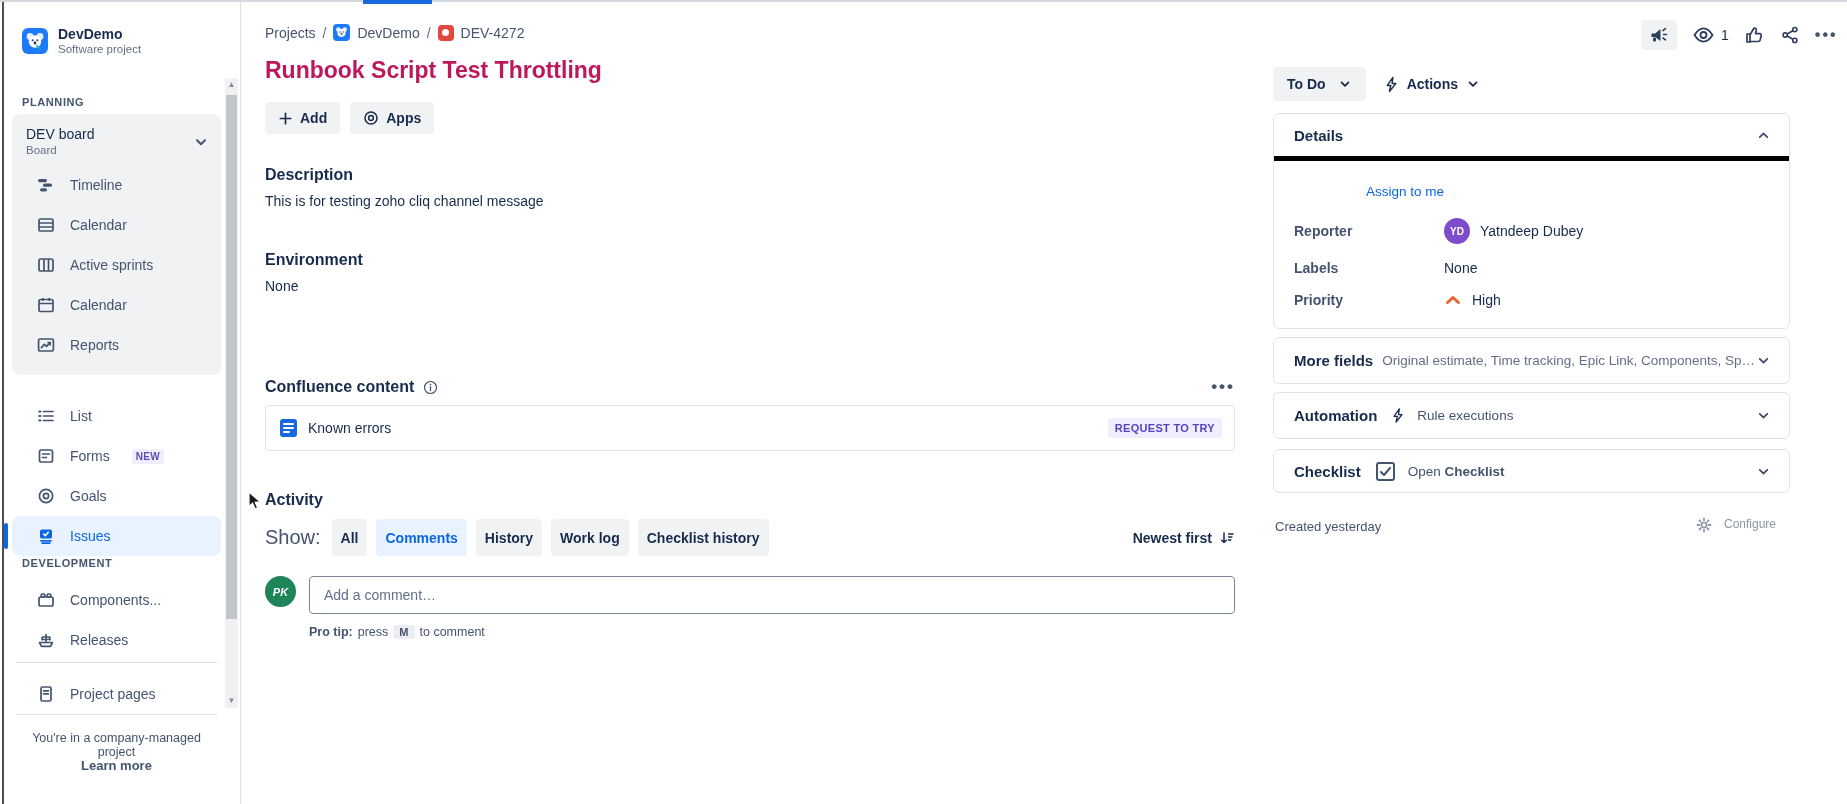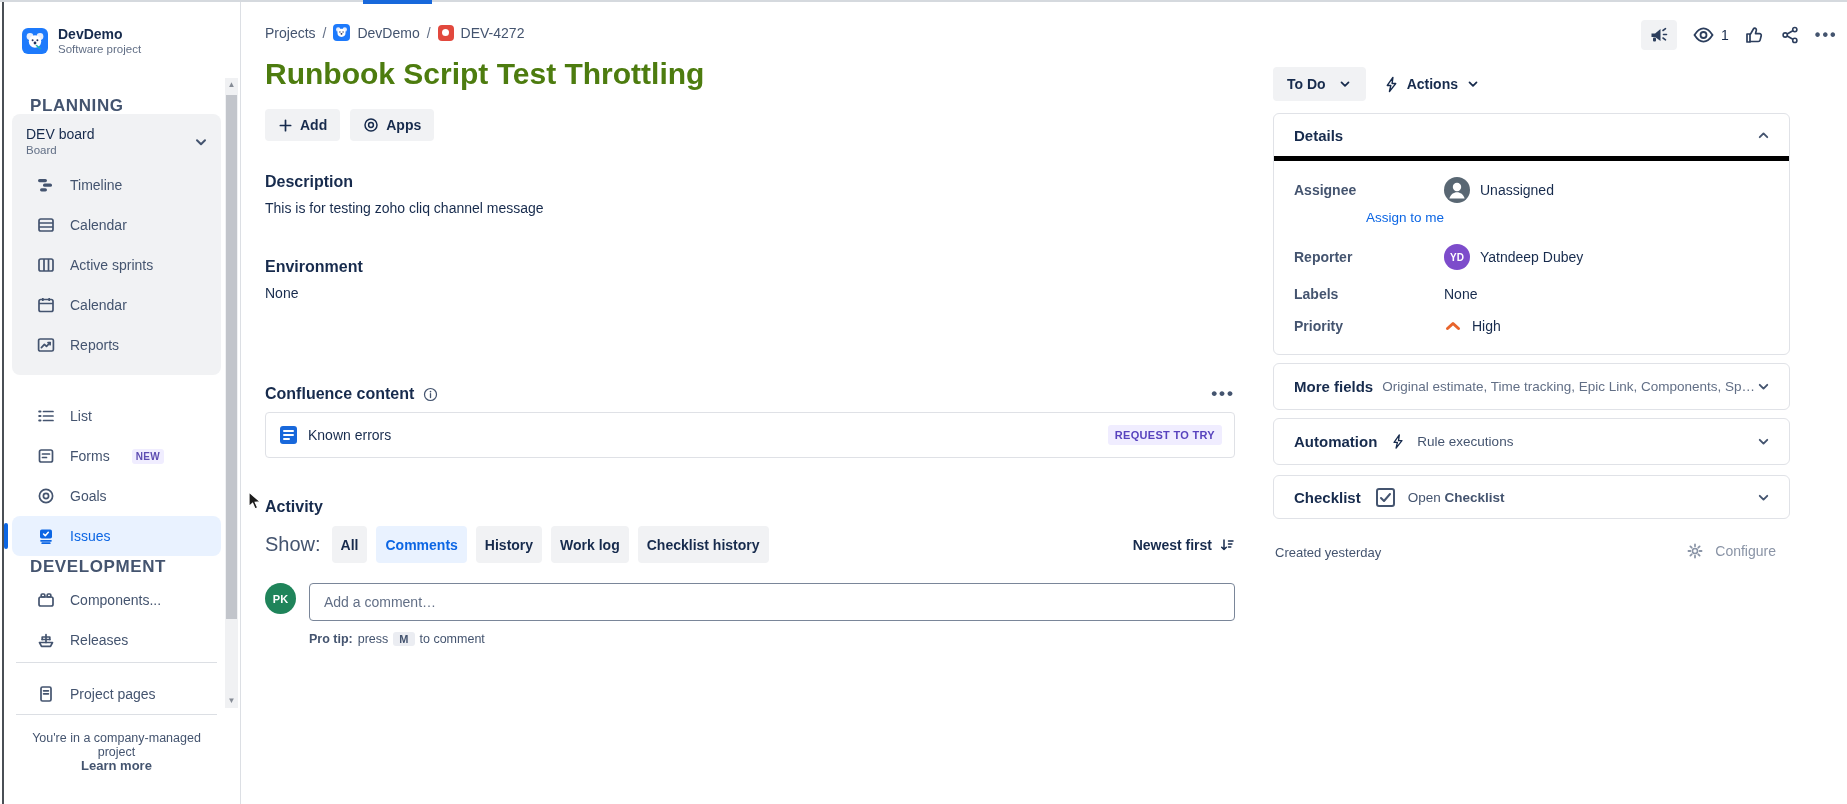"Runbook Script Test Throttling" .issue-title { color: #4d7c0f -> #be185d; font-size: 30px -> 23px }
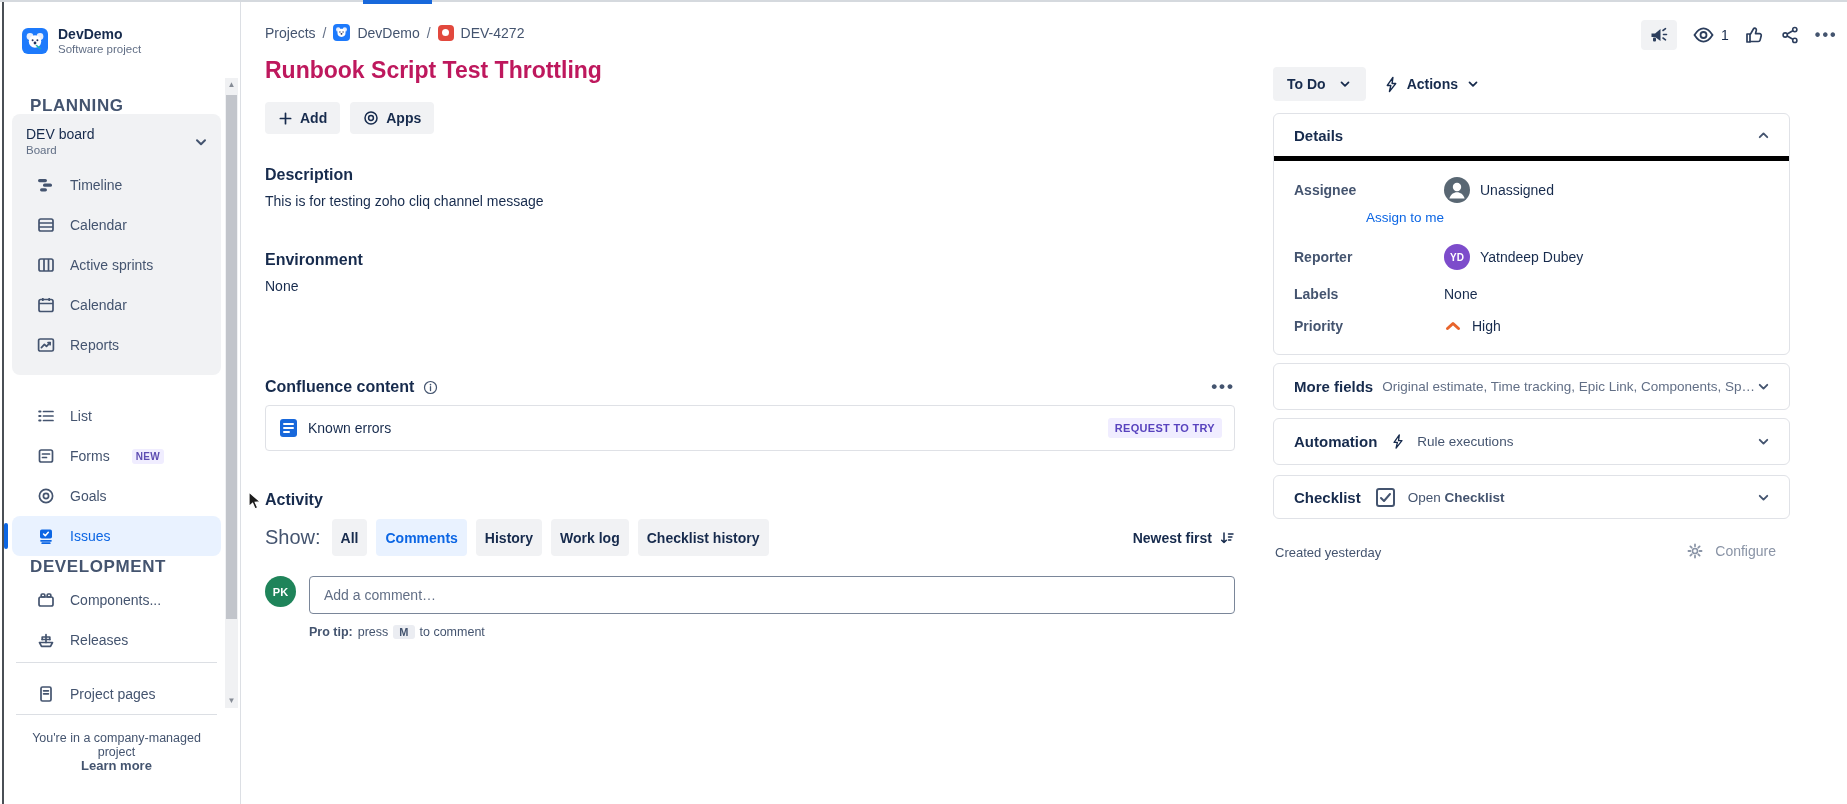"PLANNING" .section-label { font-size: 17px -> 11px; margin-left: 8px -> none }
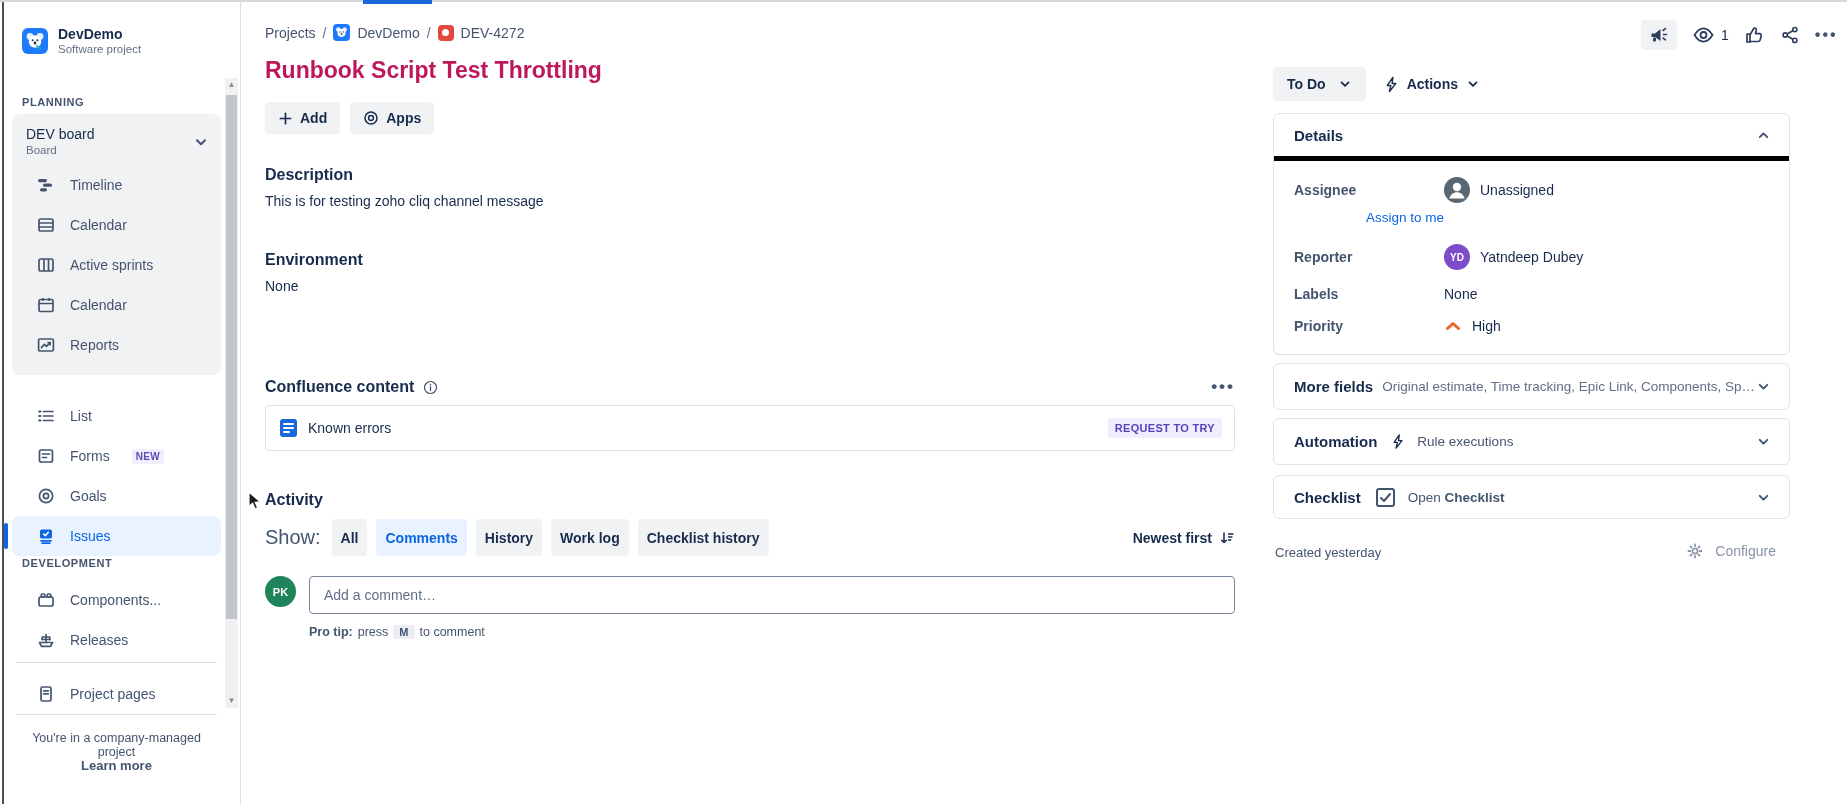"Assignee" div.f-row { html: <div> <span>Assignee</span> <span> <span> <svg> <circle></circle> <path></path> </svg> </span> <span>Unassigned</span> </span> </div> -> none }
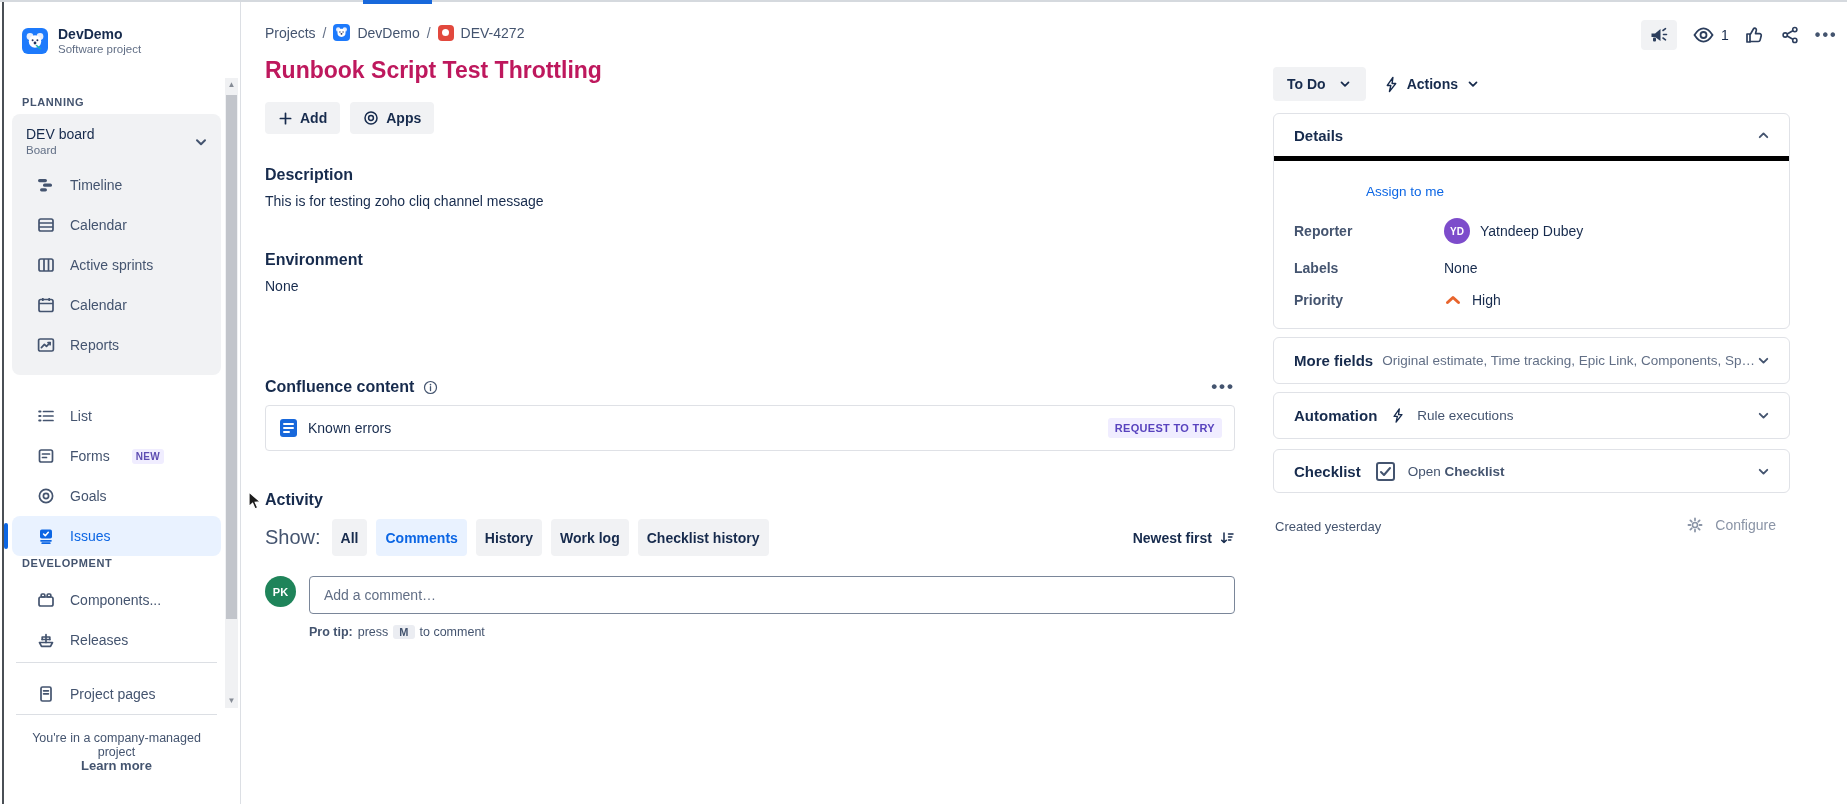"Configure" .configure { align-items: center -> flex-start; font-size: 14px -> 12px }
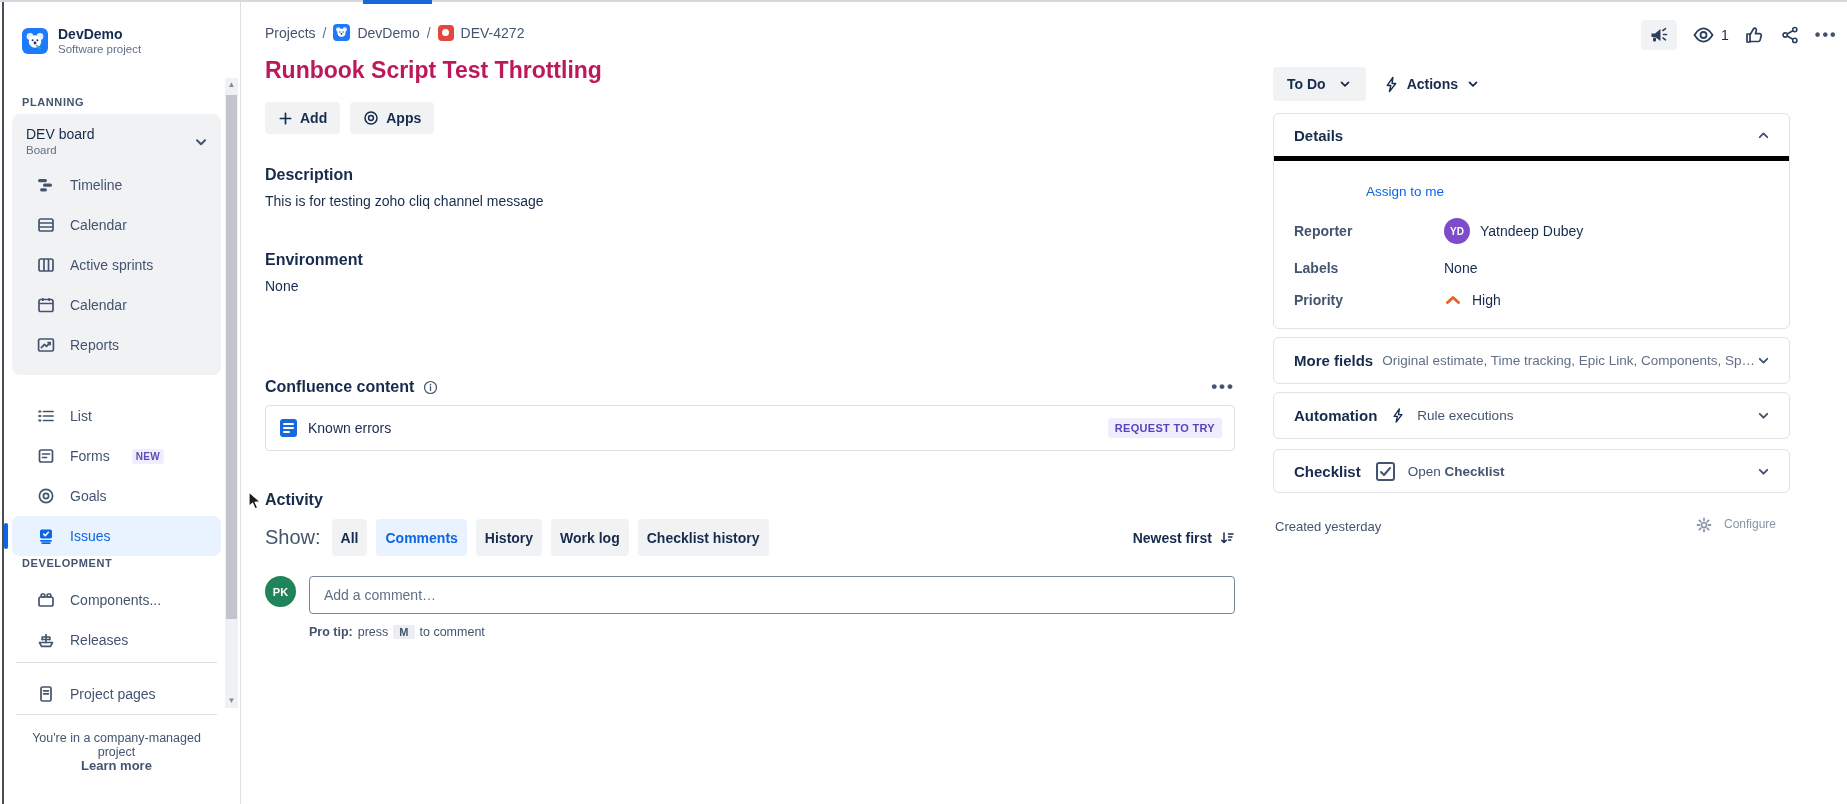"PK" .pk-avatar { font-style: none -> italic }
